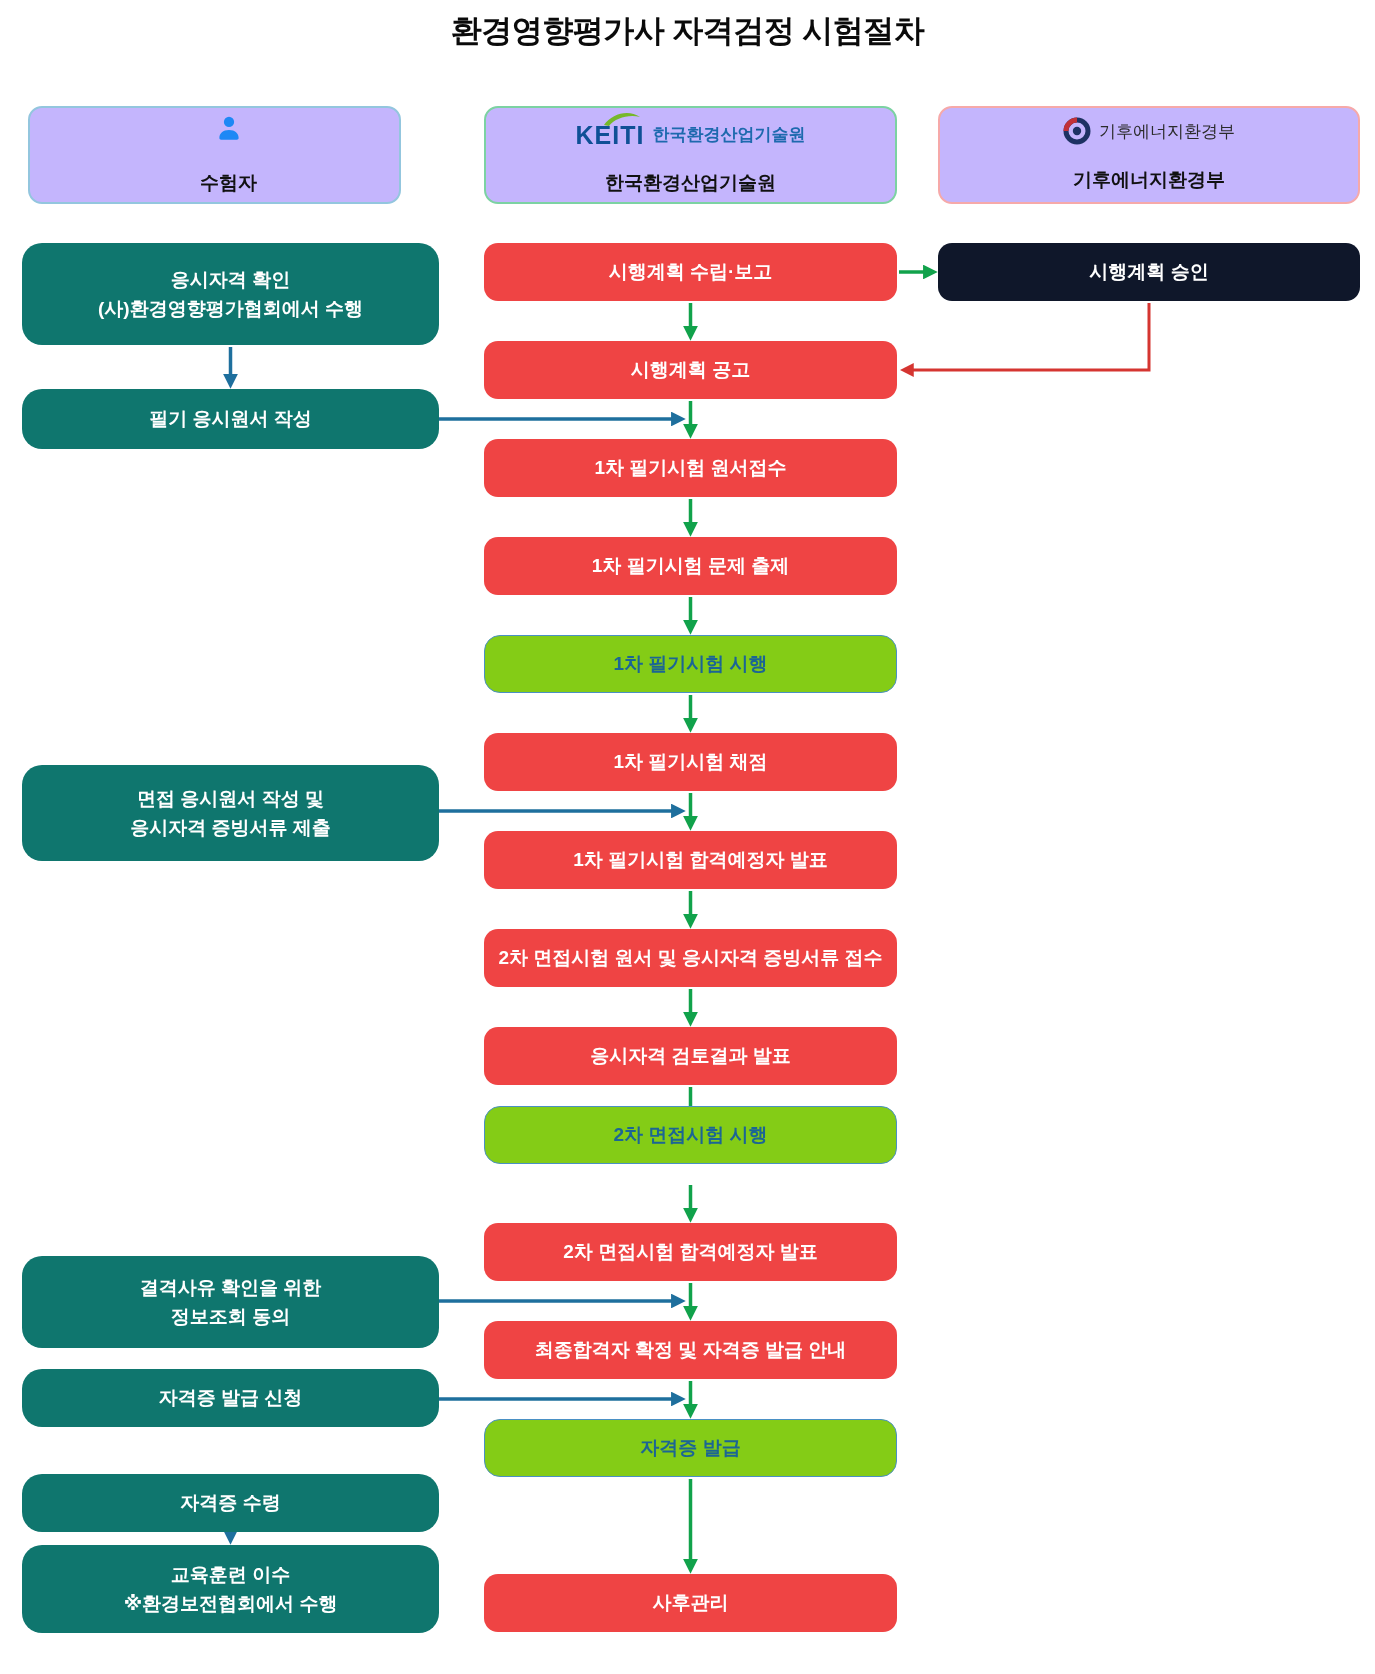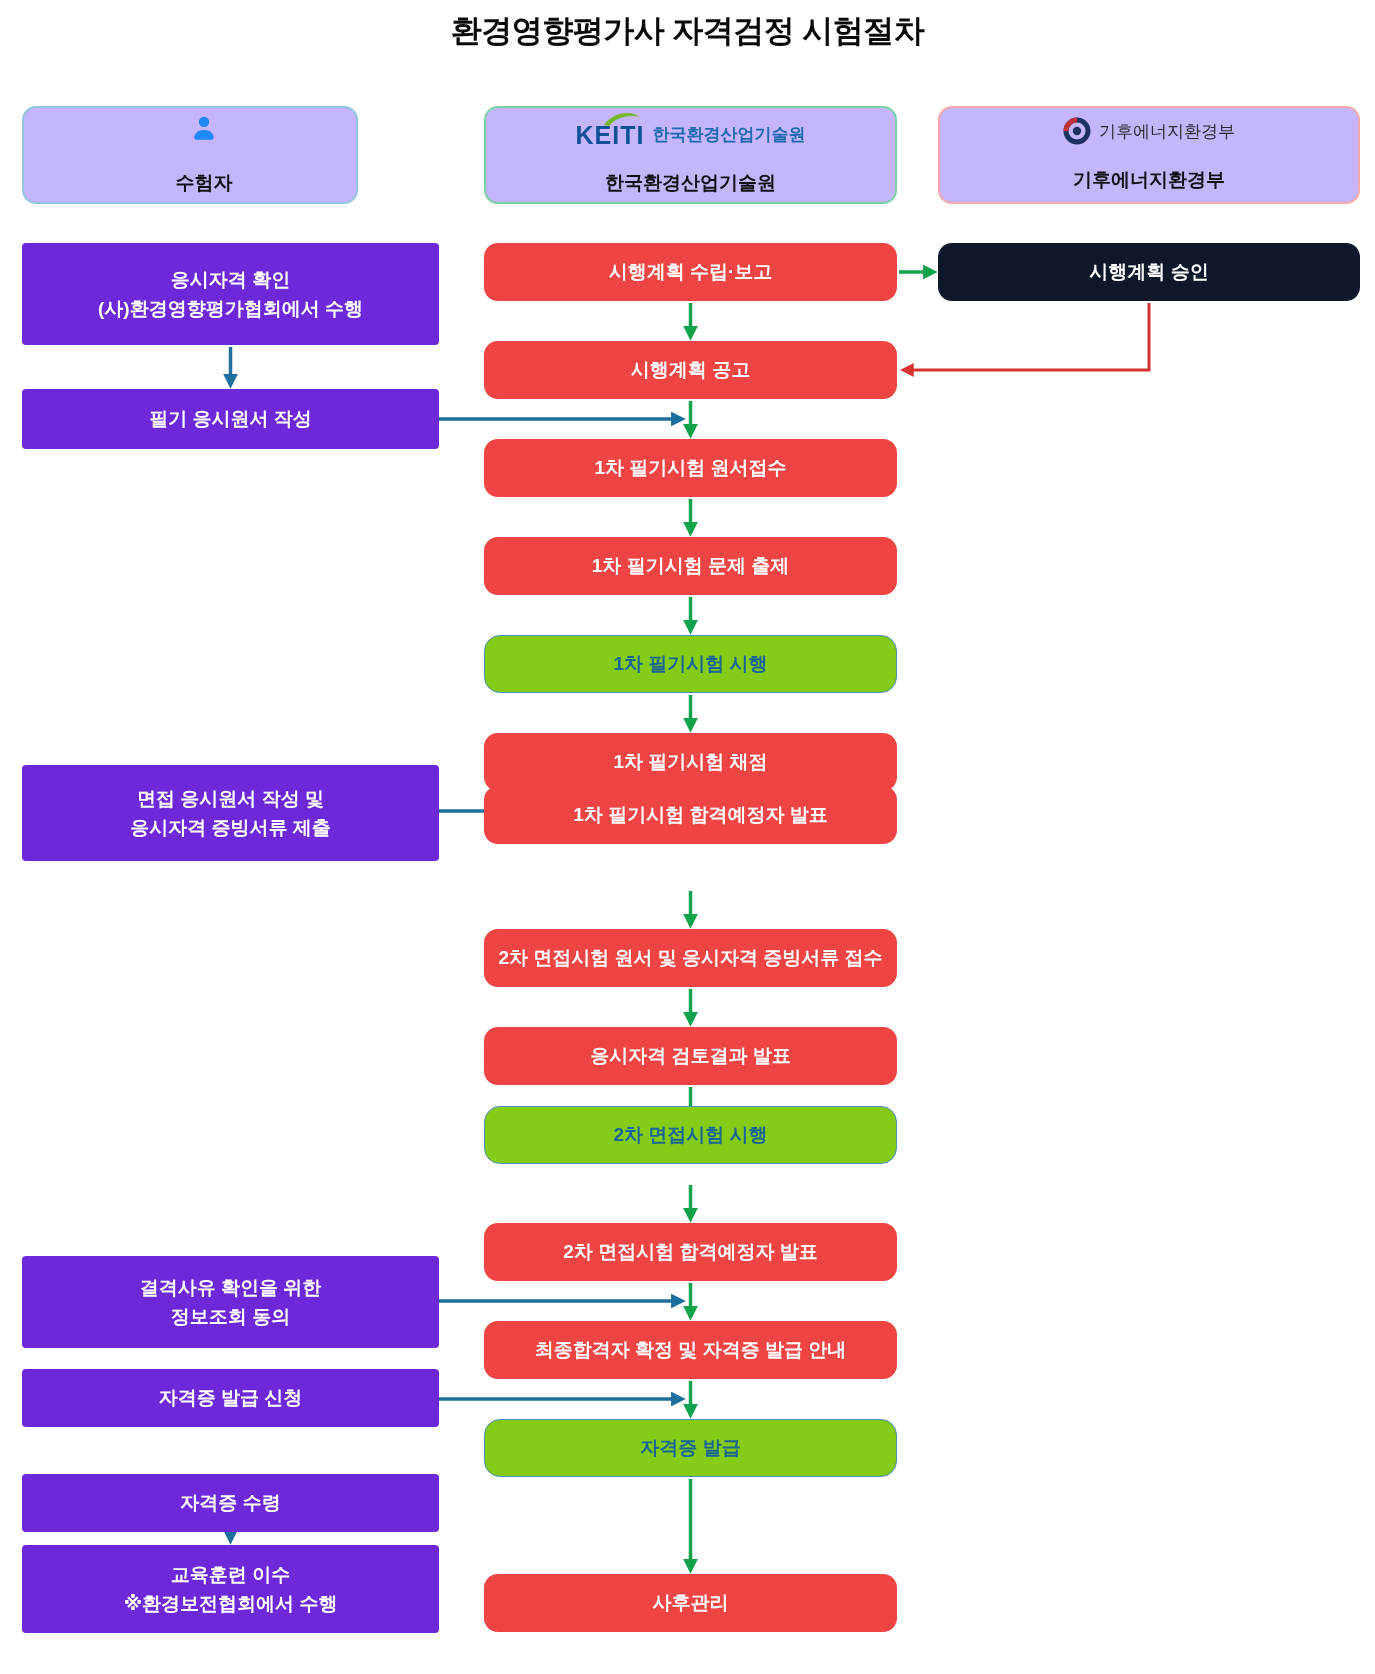"수험자" .lane-header.examinee { left: 22px -> 28px; width: 336px -> 373px }
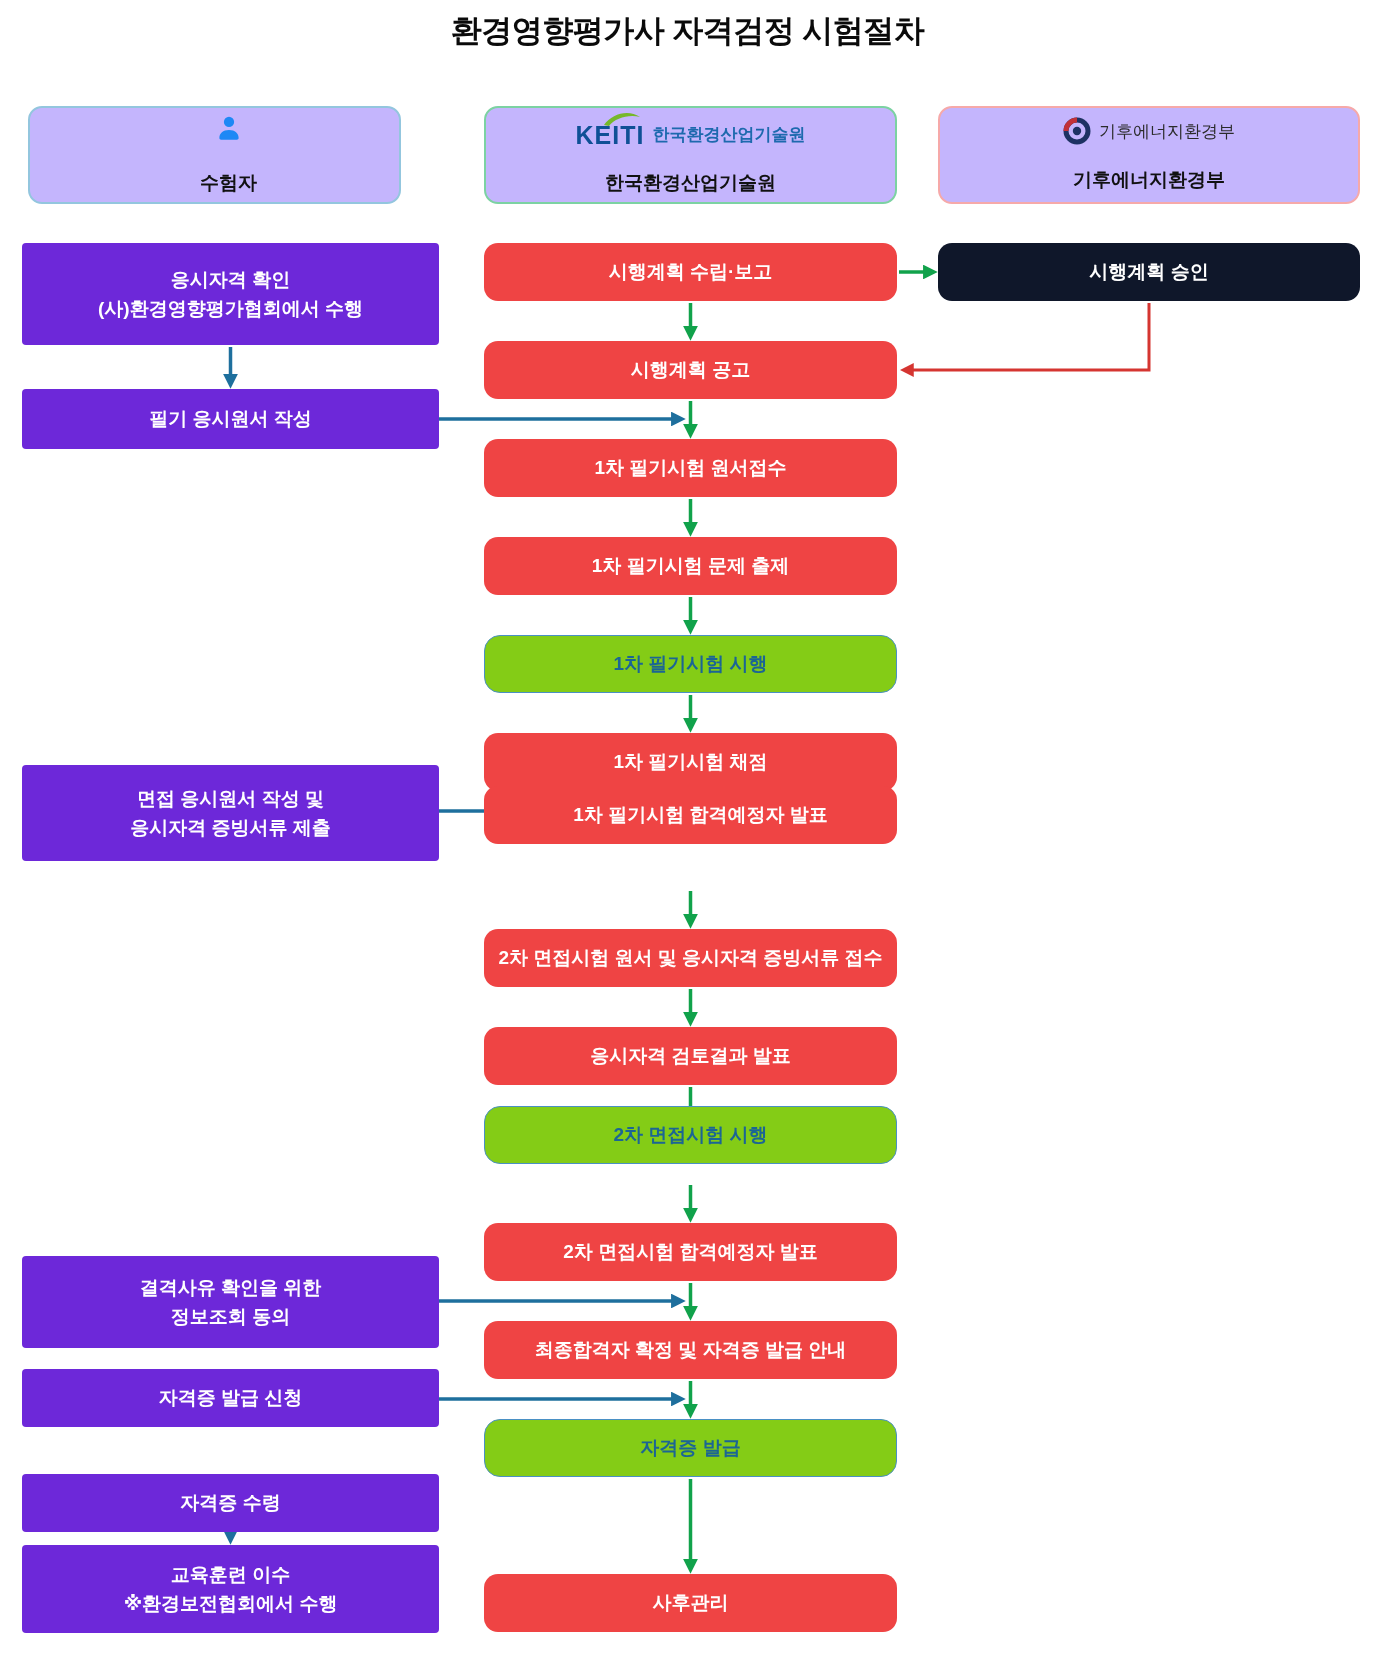"응시자격 확인" .lbox { background: #6d28d9 -> #0f766e; border-radius: 4px -> 20px }
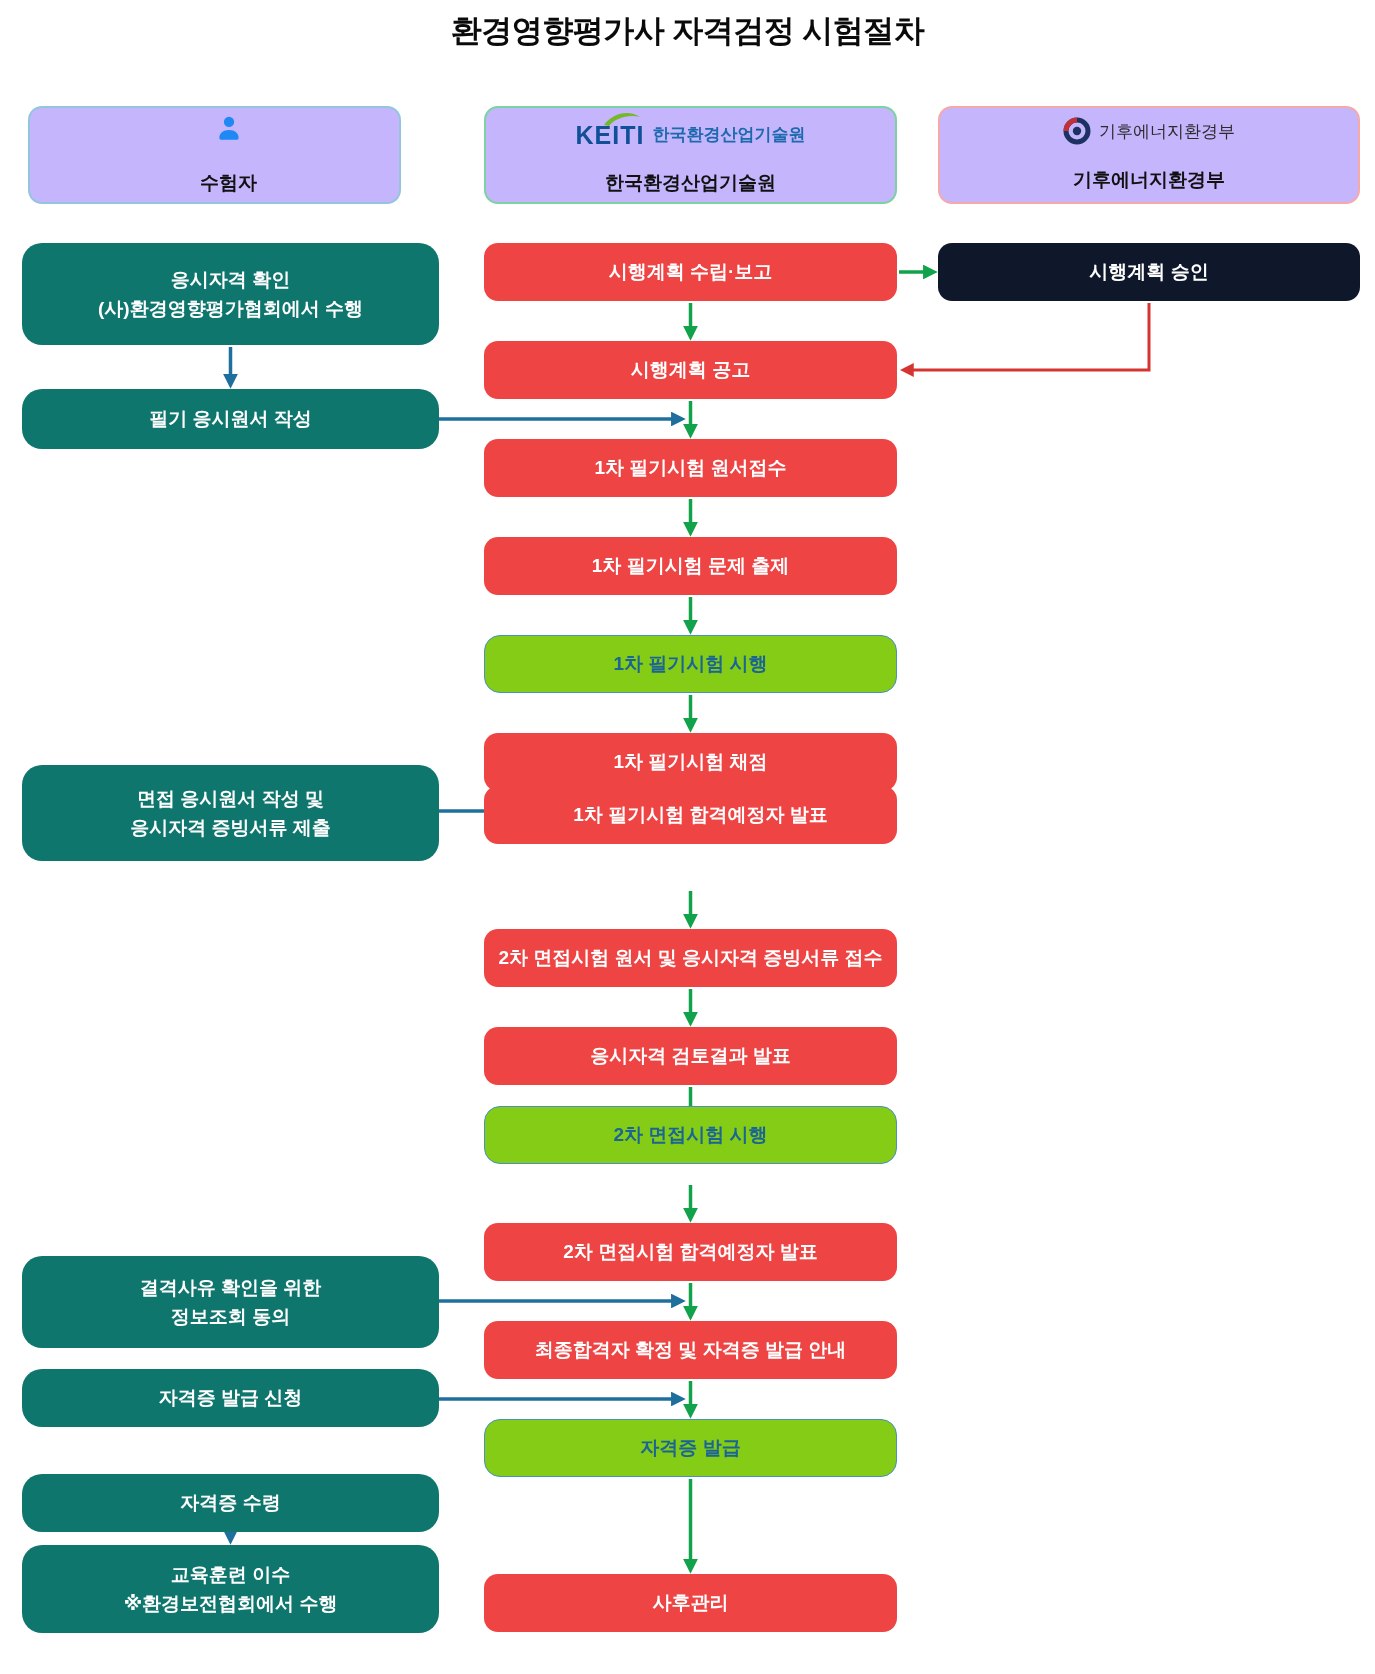"1차 필기시험 합격예정자 발표" div.pbox { top: 786px -> 831px }
